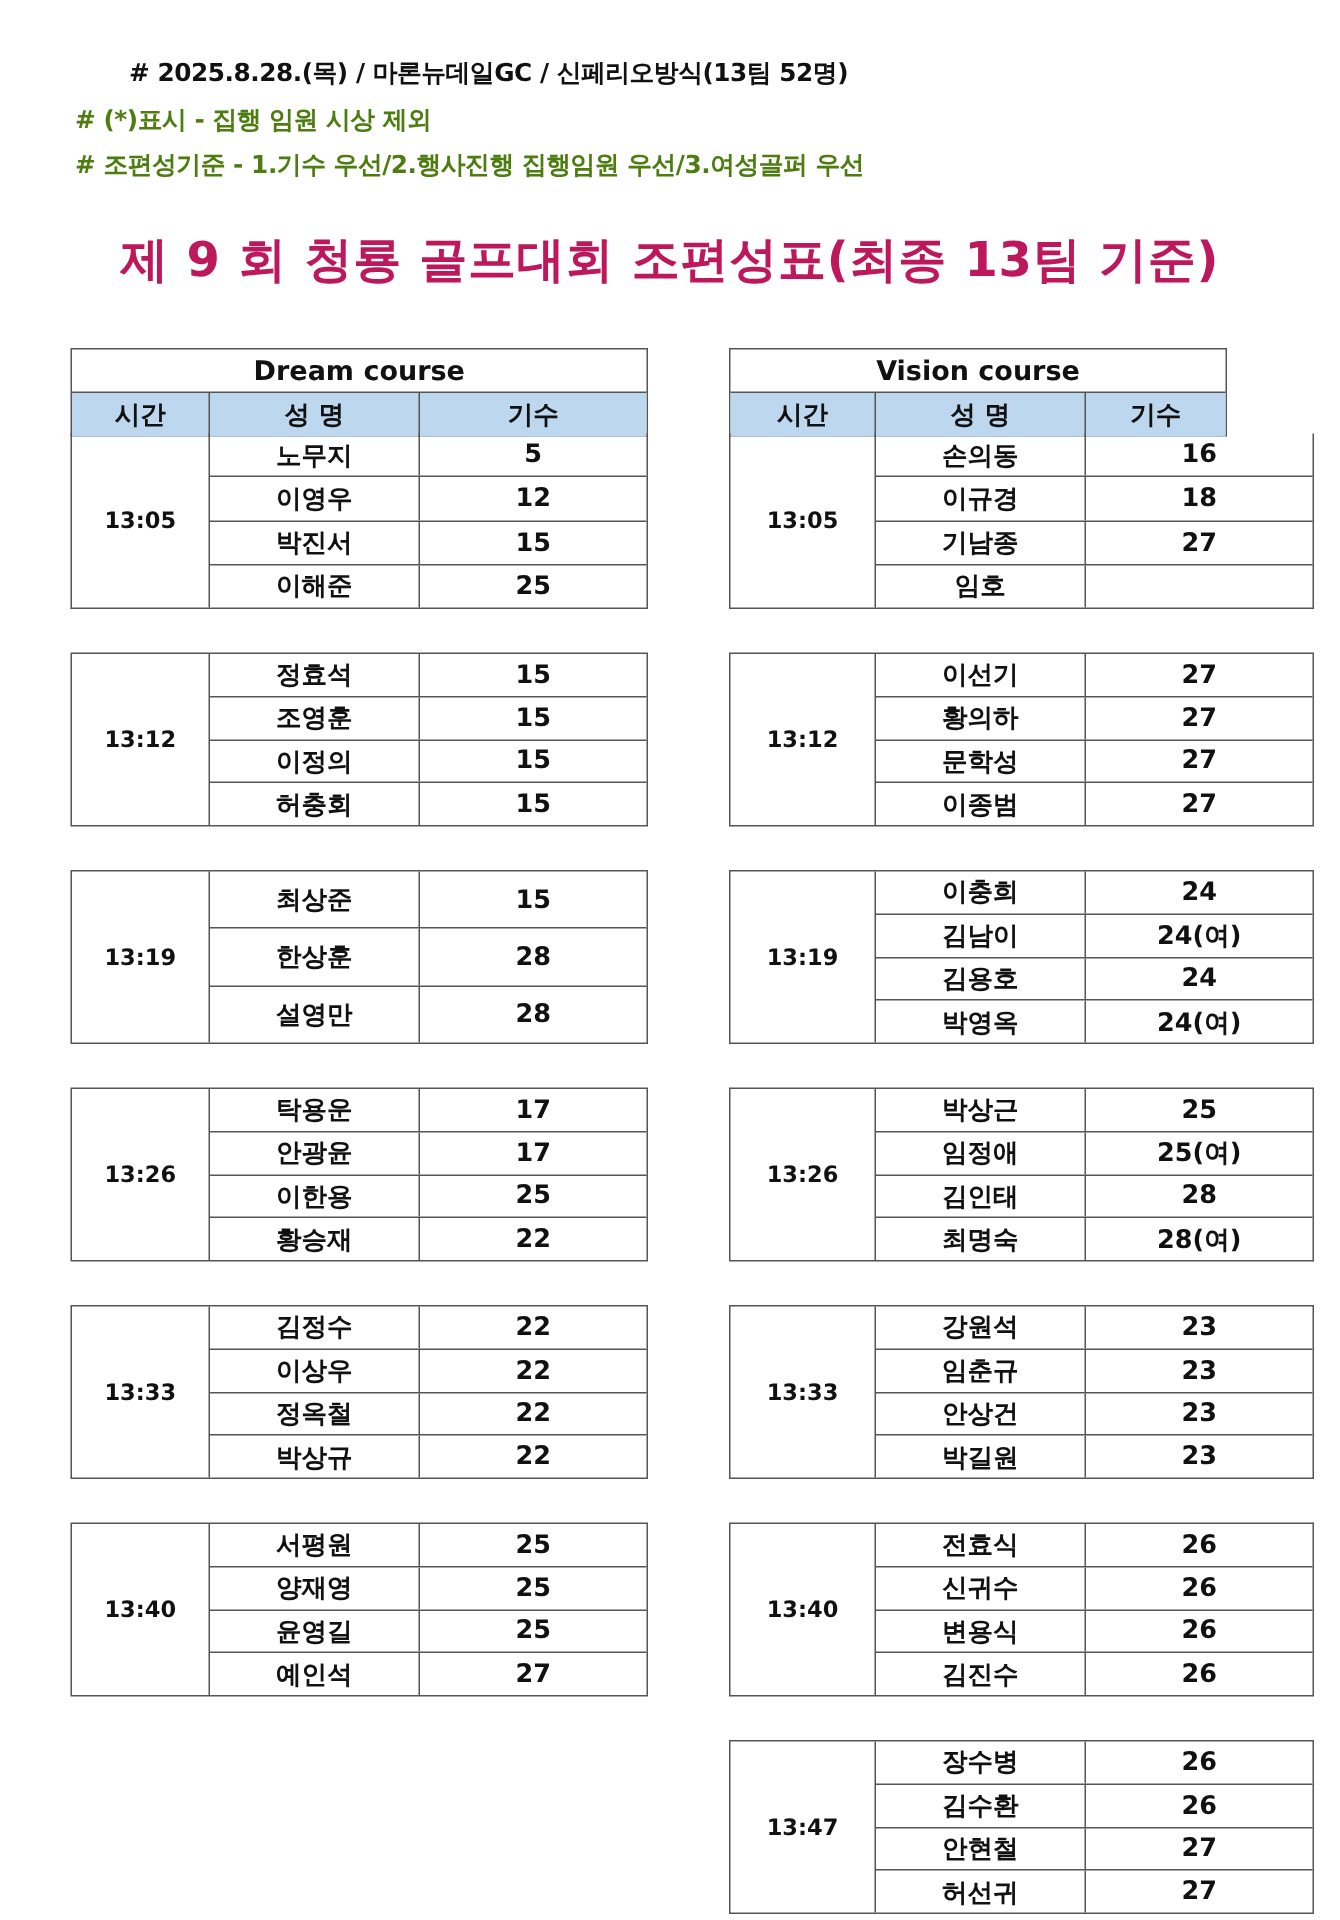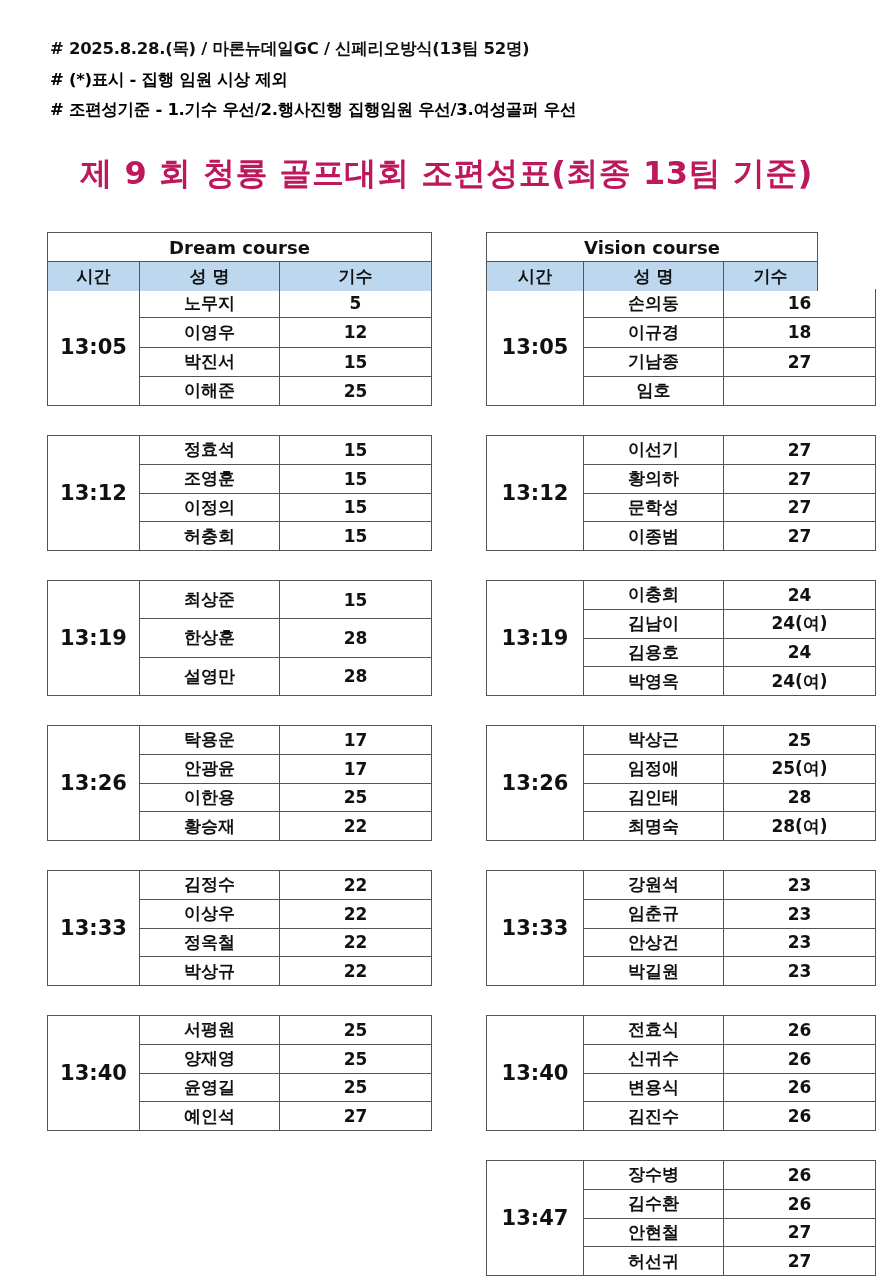"# 2025.8.28.(목) / 마론뉴데일GC /" div.note { margin-left: none -> 36px }
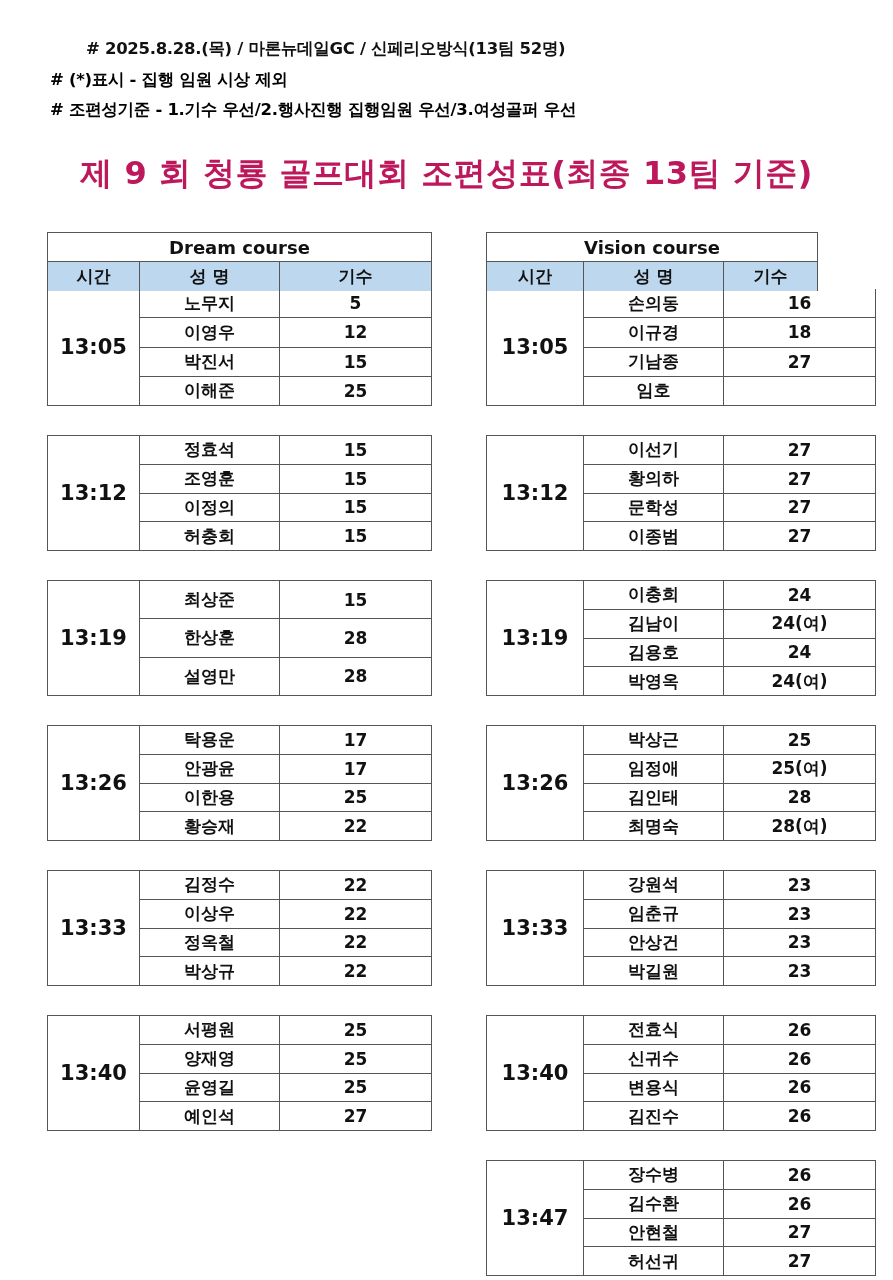"# (*)표시 - 집행 임원" .note.red { color: #000000 -> #4d7c0f }
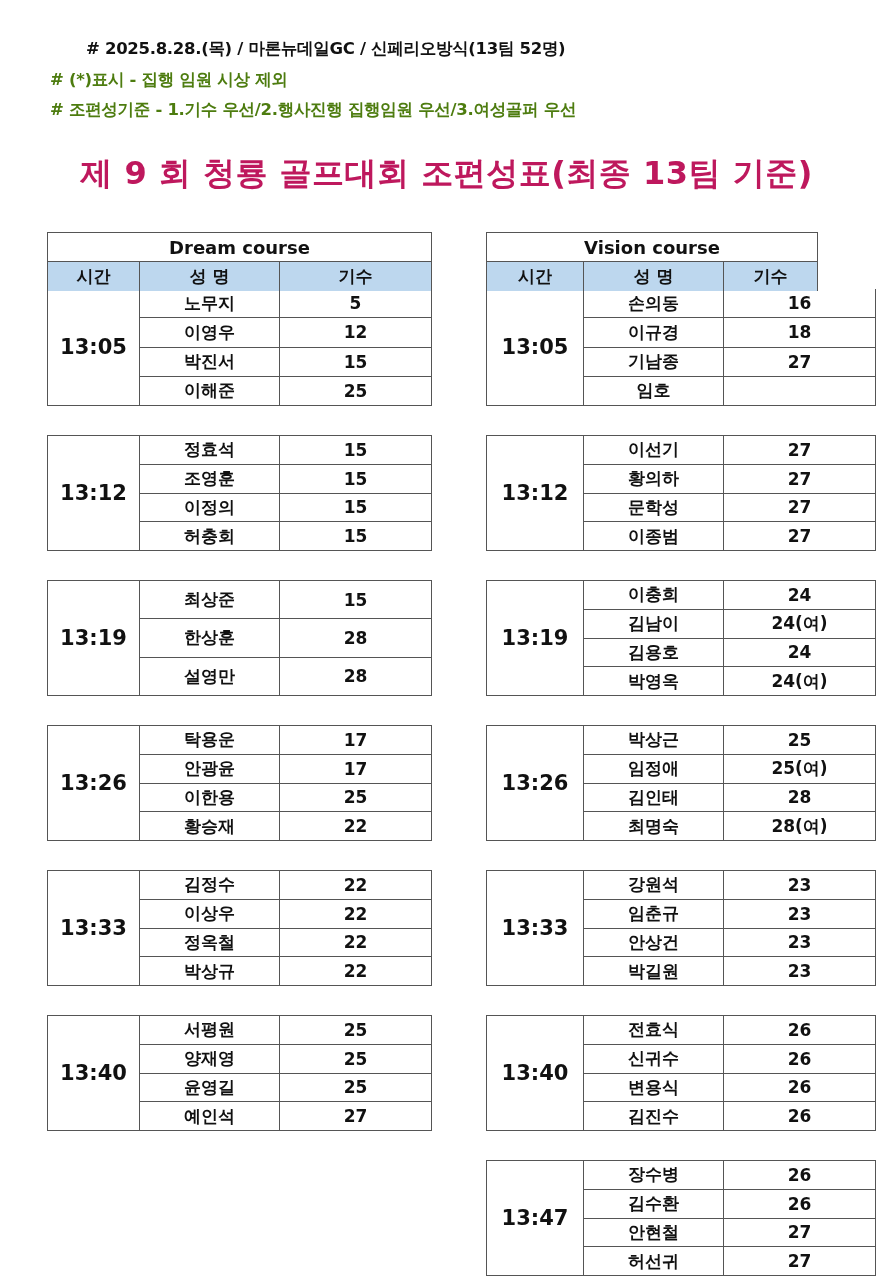"13:05" .time-cell { font-size: 21px -> 15px }
